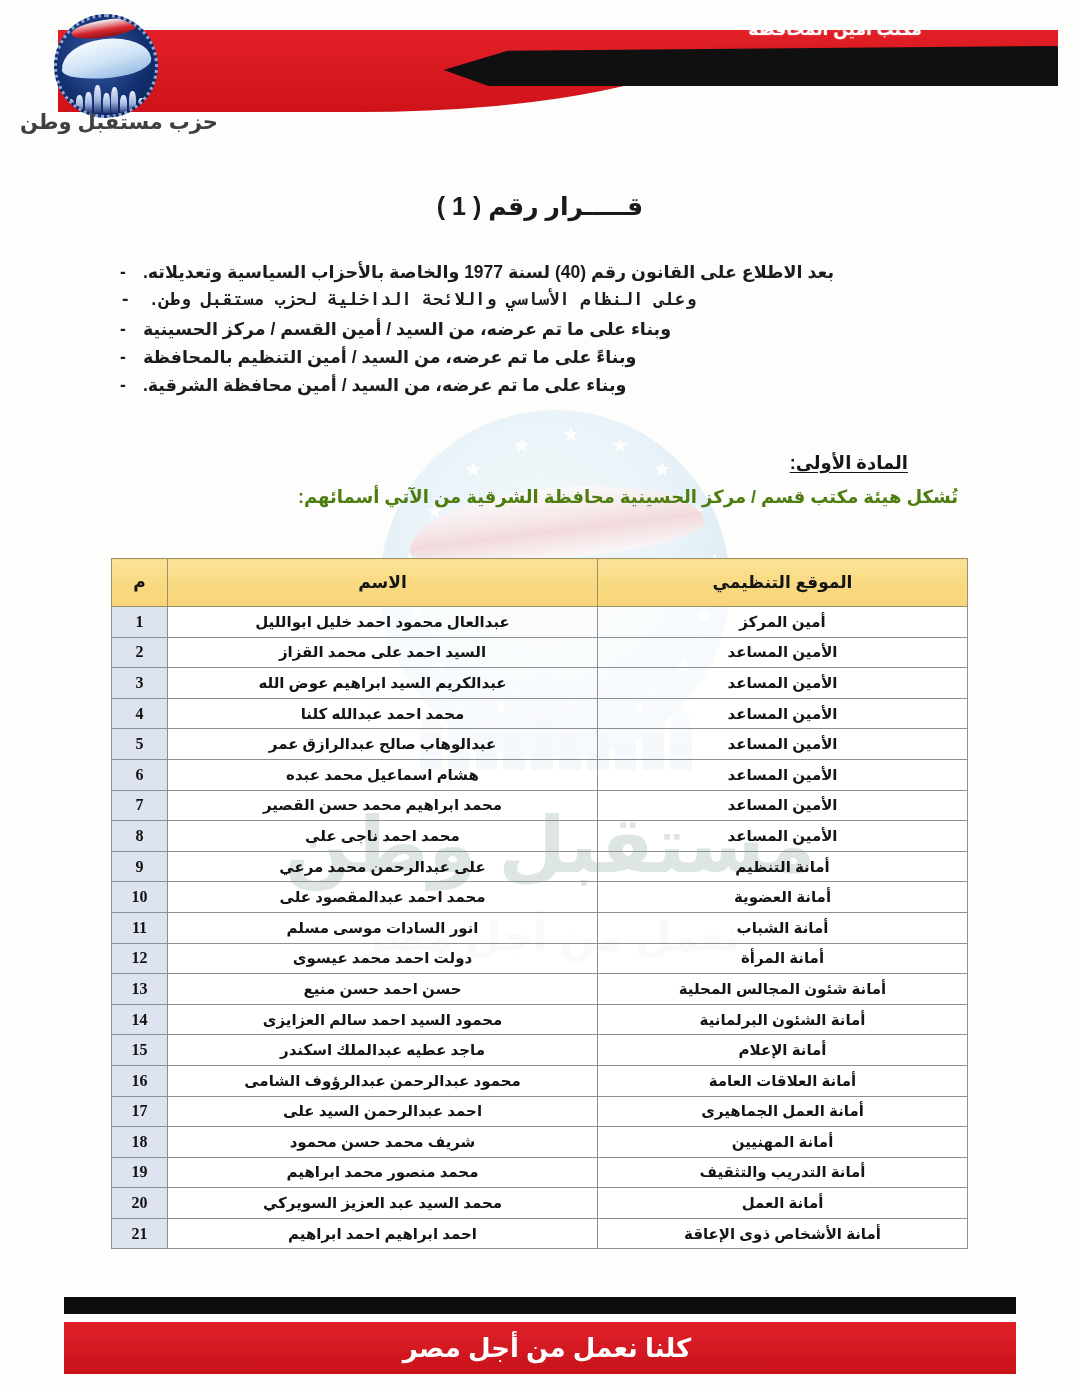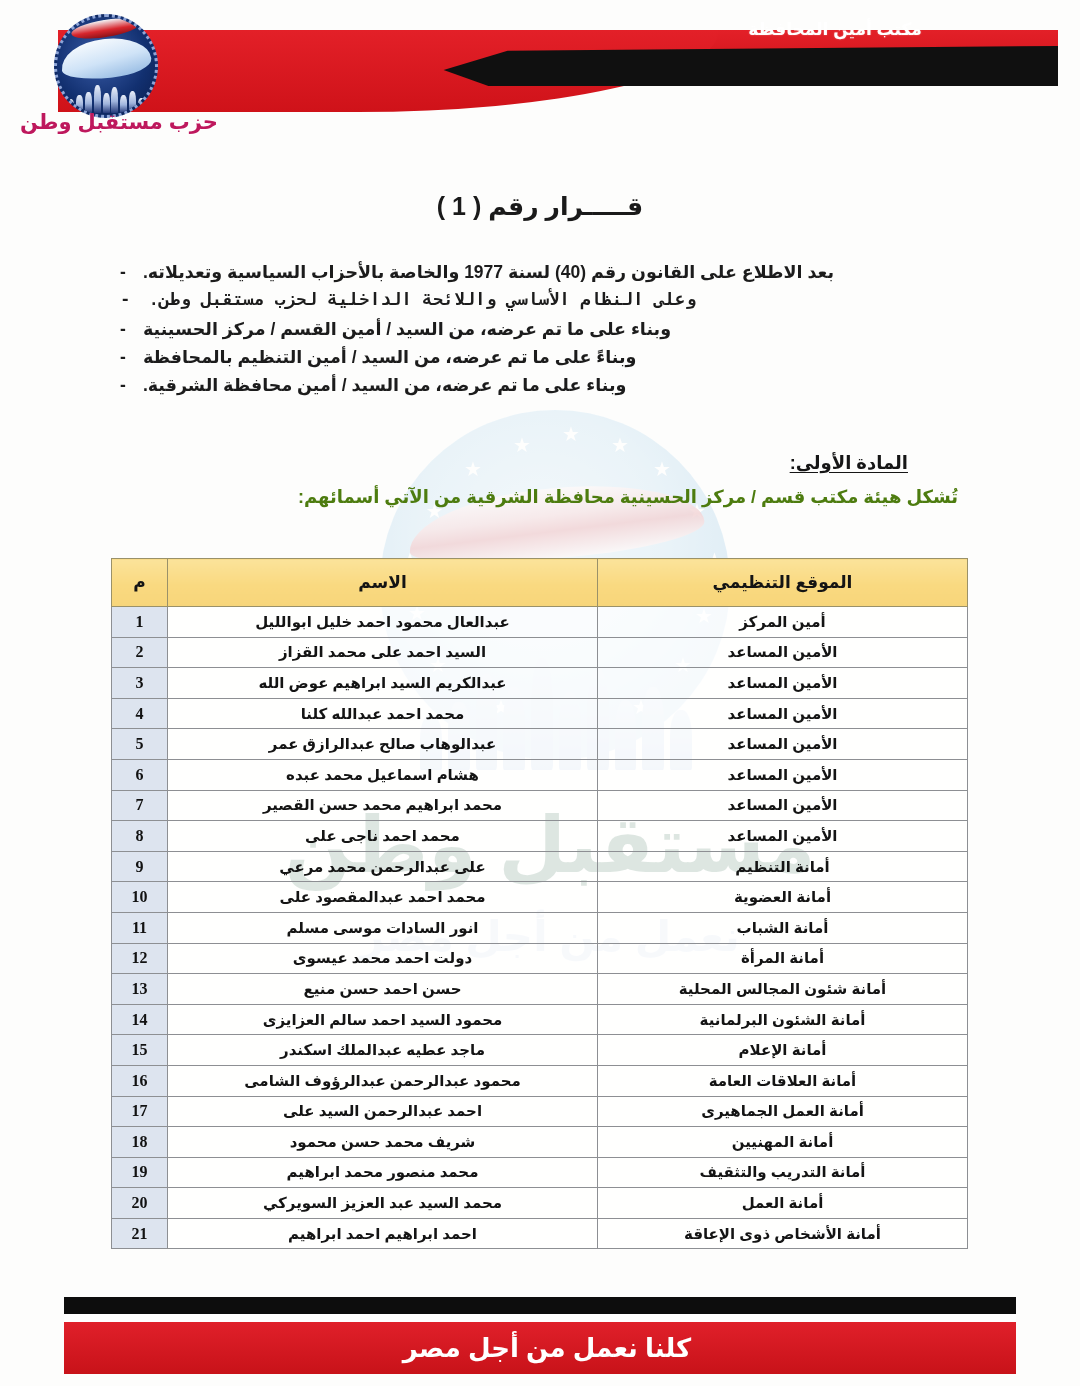"حزب مستقبل وطن" .logo-text { color: #be185d -> #404040 }
